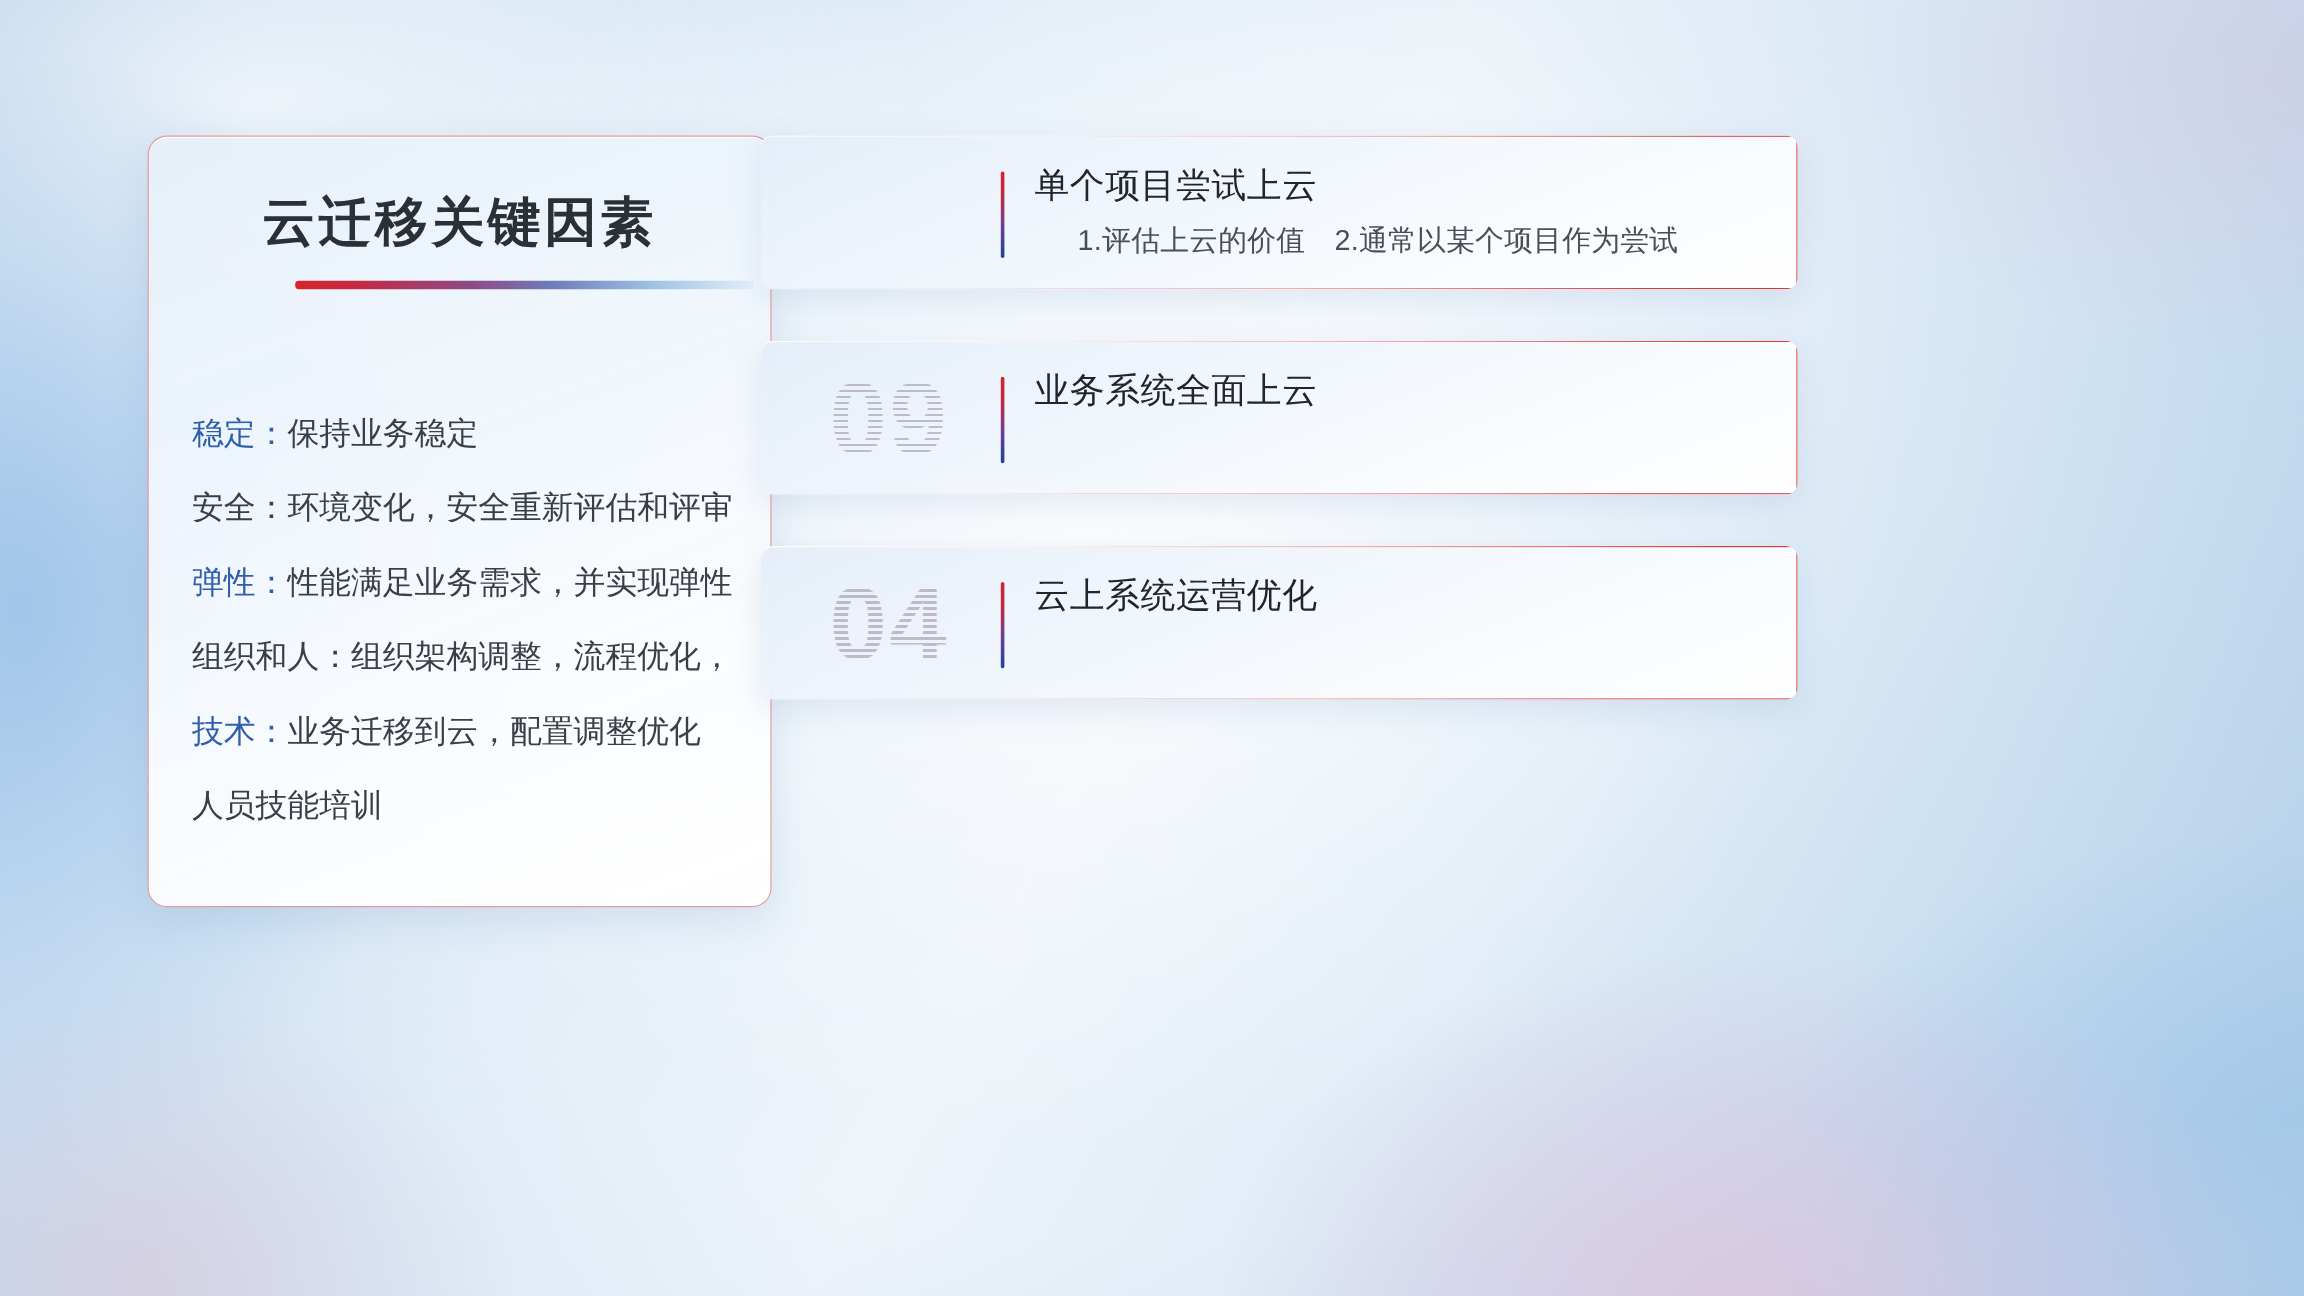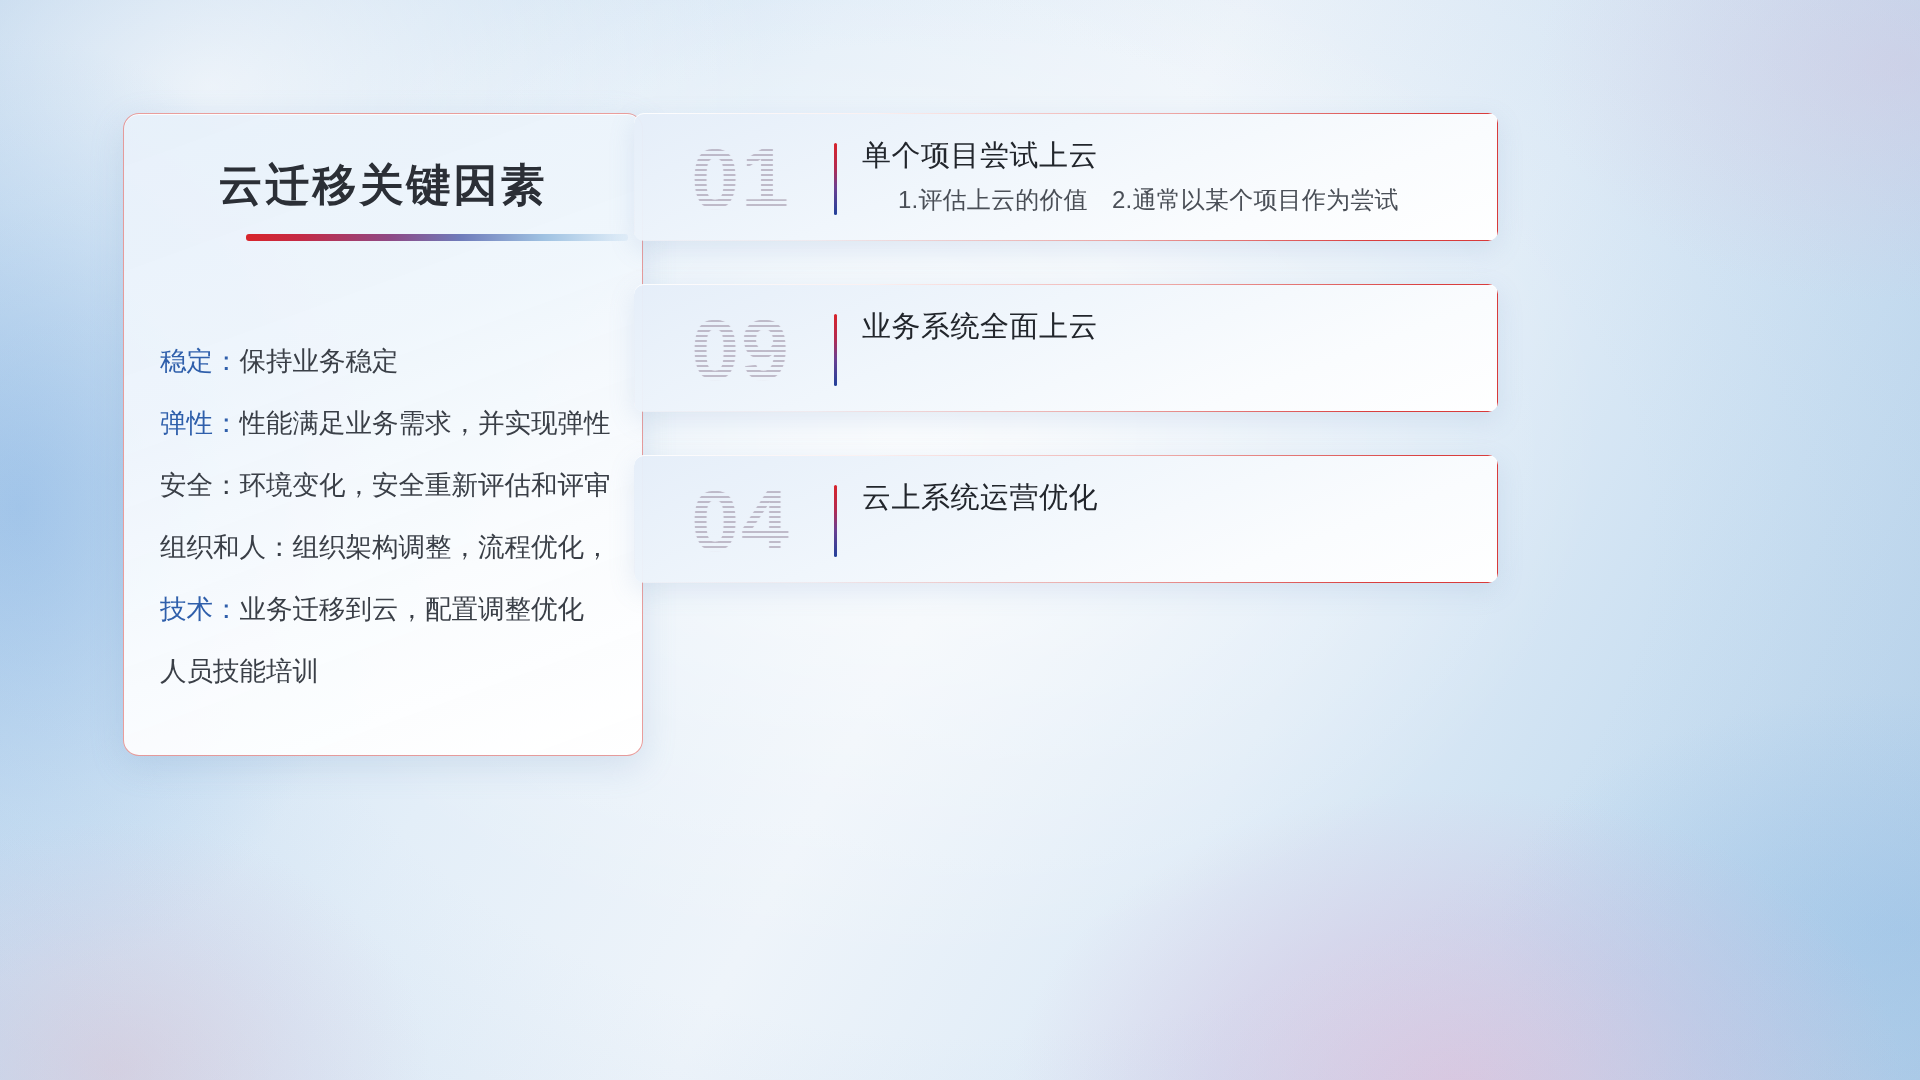"01" div.card-num { html: <div>01</div> -> none }
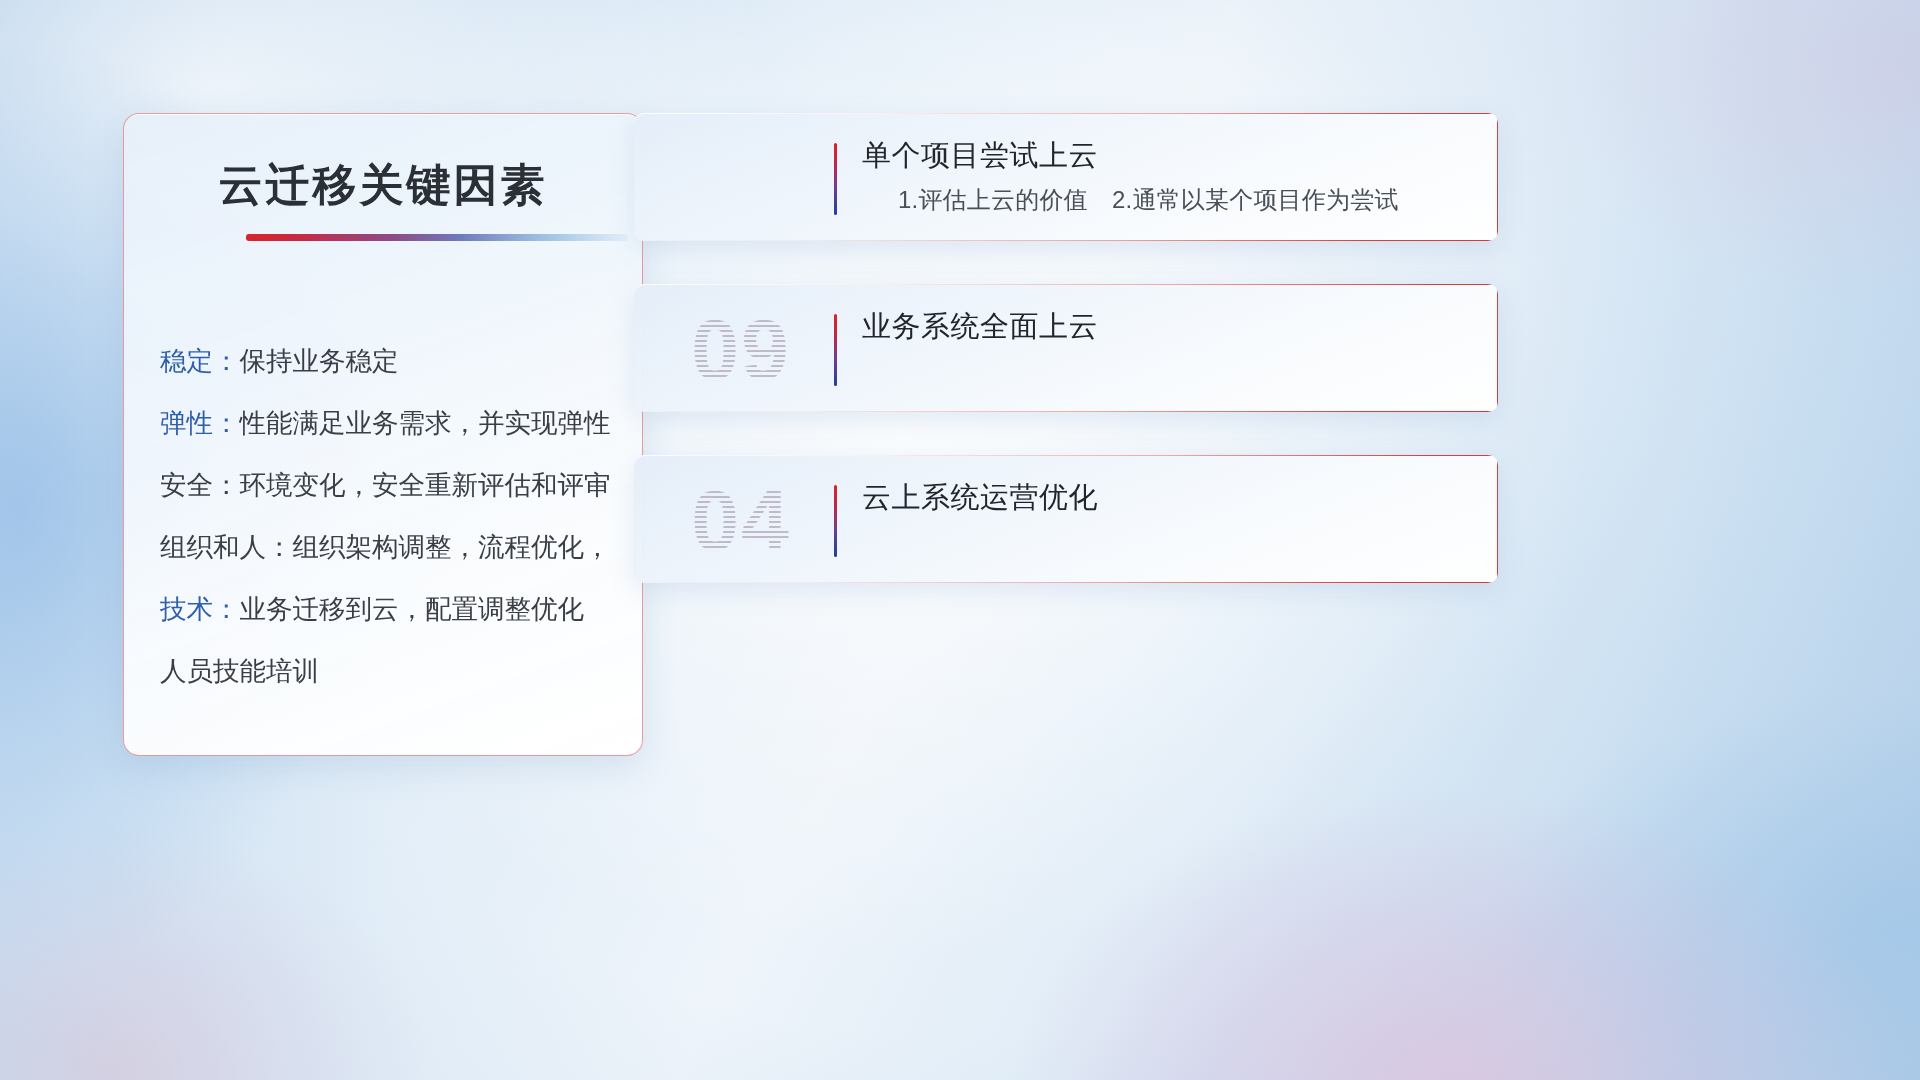"弹性：" div.p-line { order: before "安全：" -> after "安全：" }
